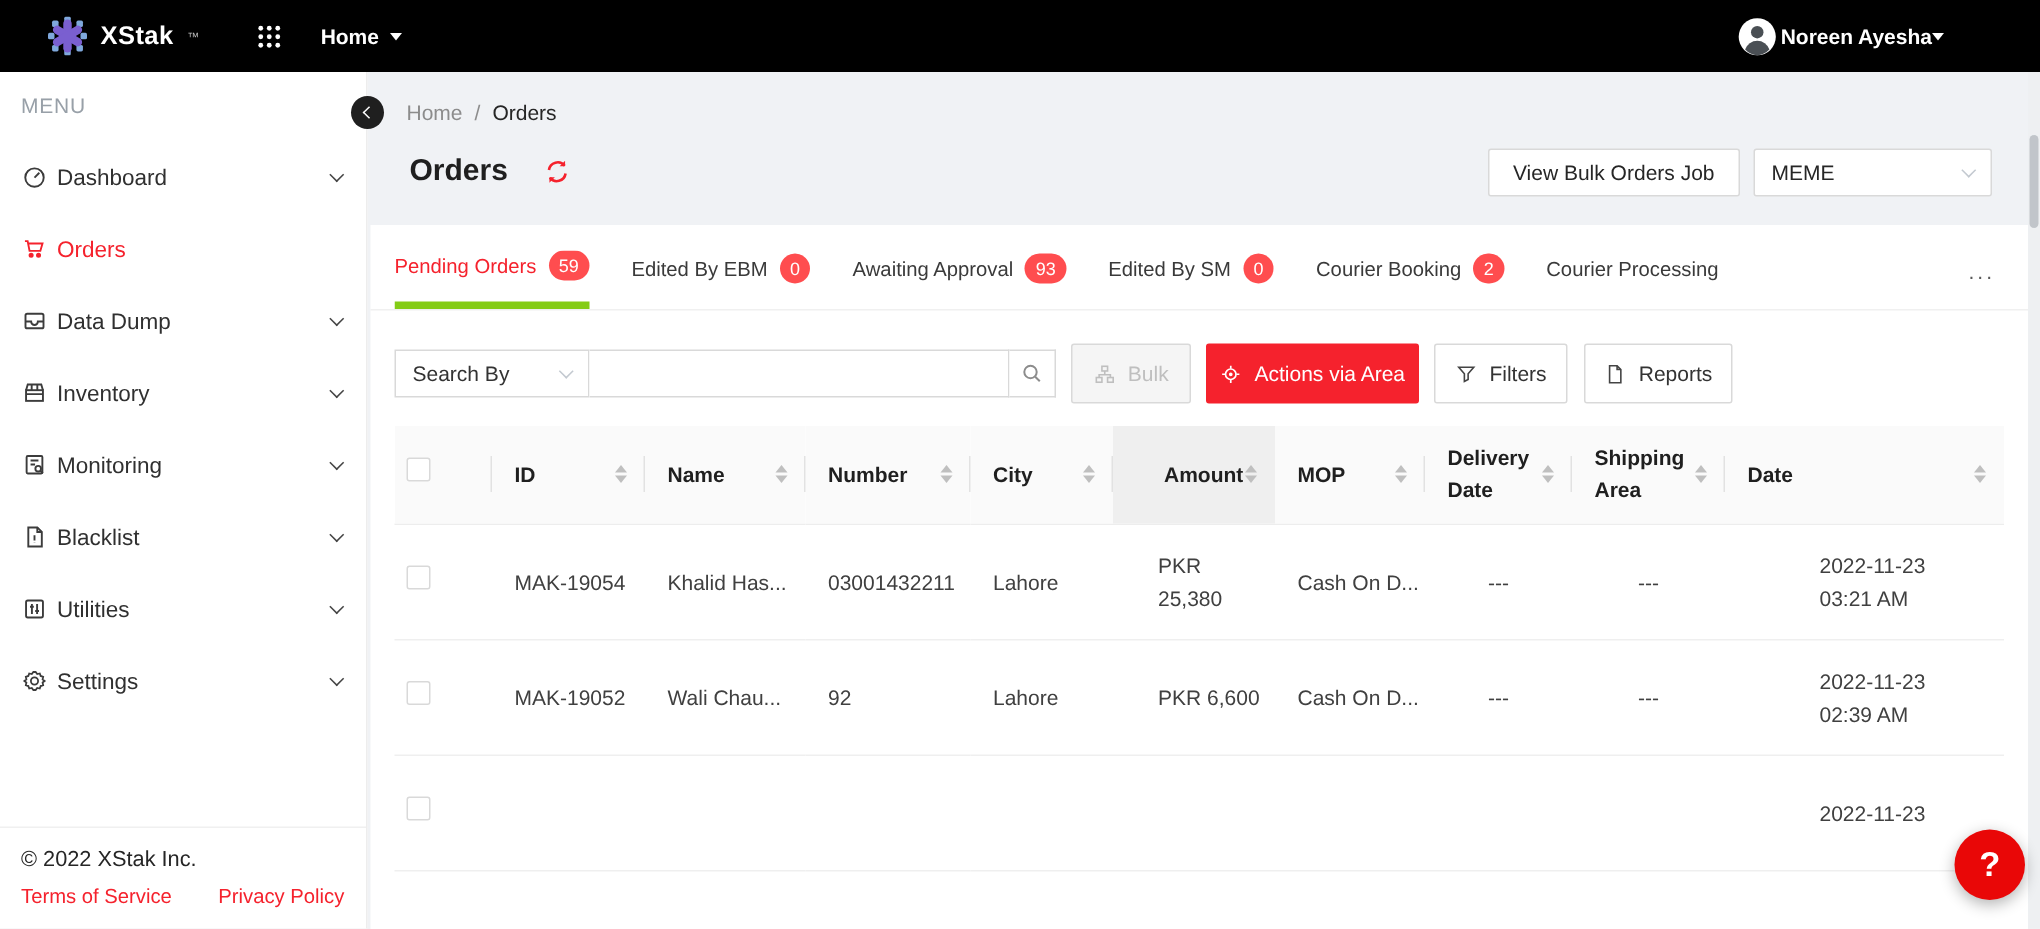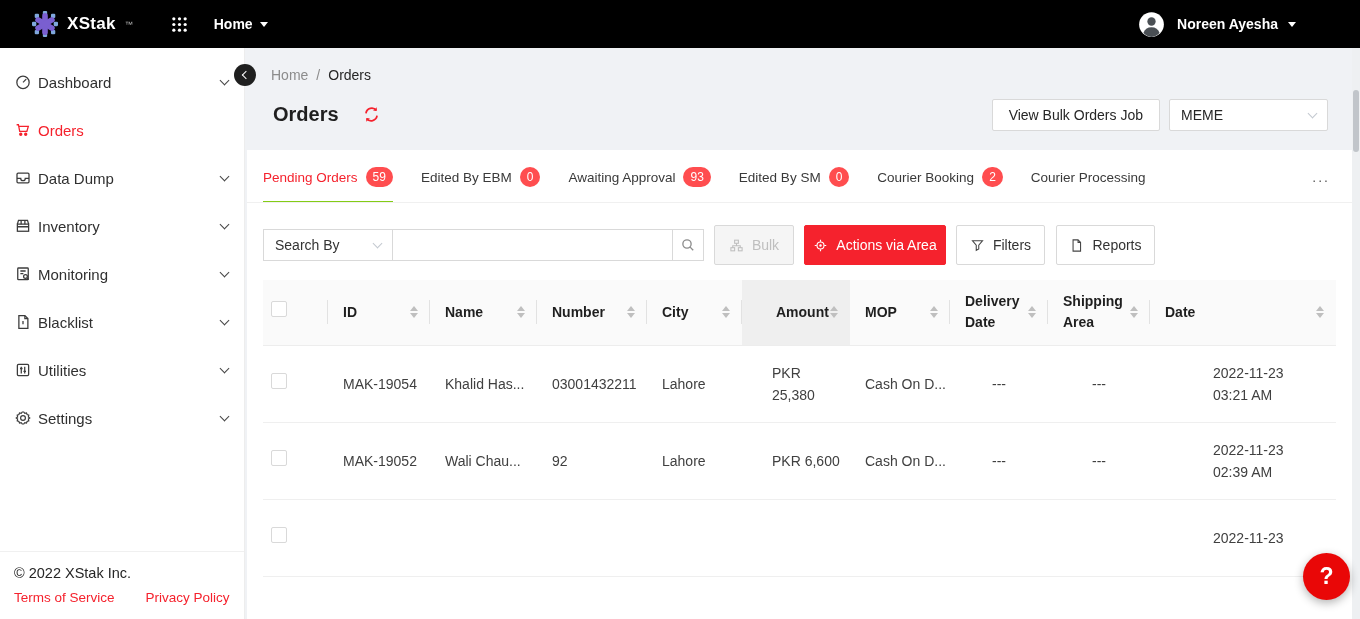"Noreen Ayesha" .top-right { gap: 10px -> 0 }
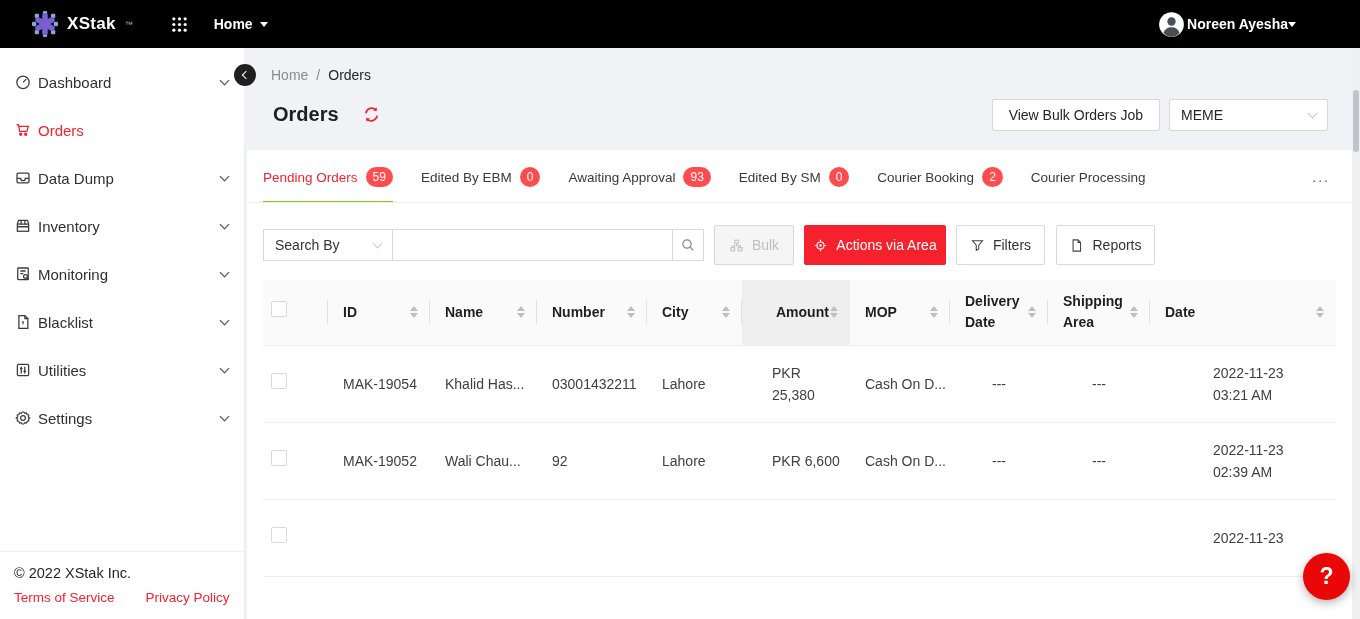"MENU" div.menu-label { html: none -> <div>MENU</div> }
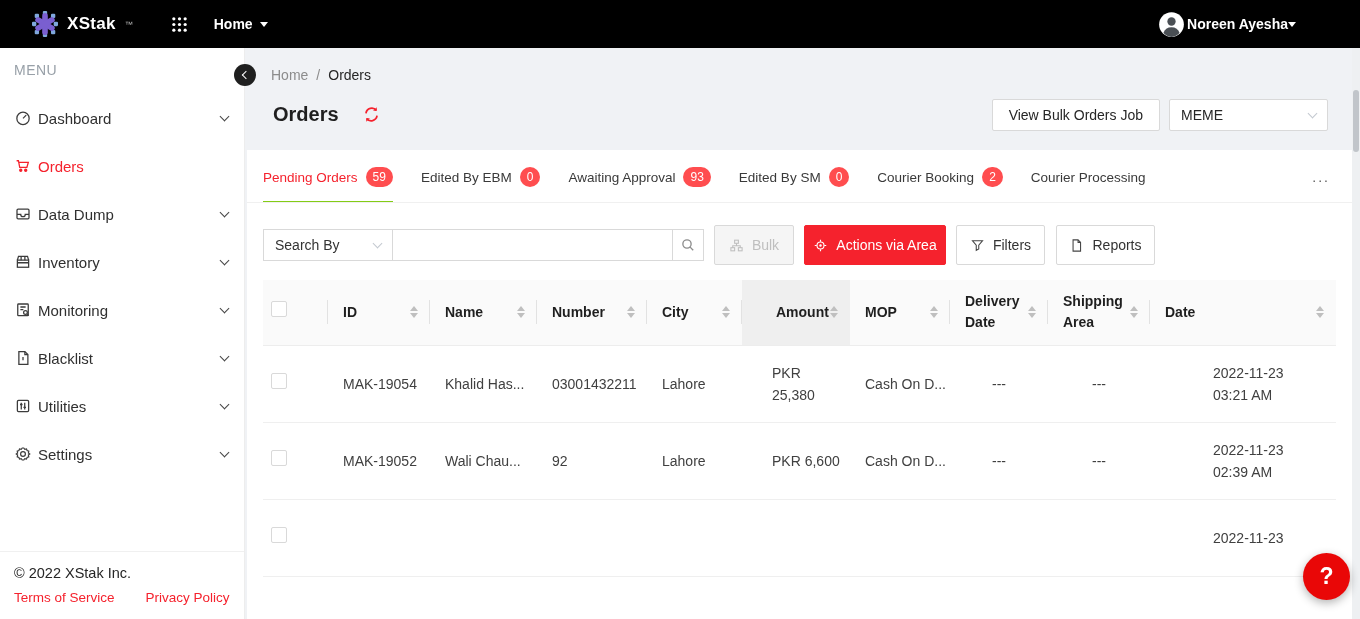"Pending Orders" .tab.active { border-bottom: 2px solid #84cc16 -> 6px solid #84cc16 }
